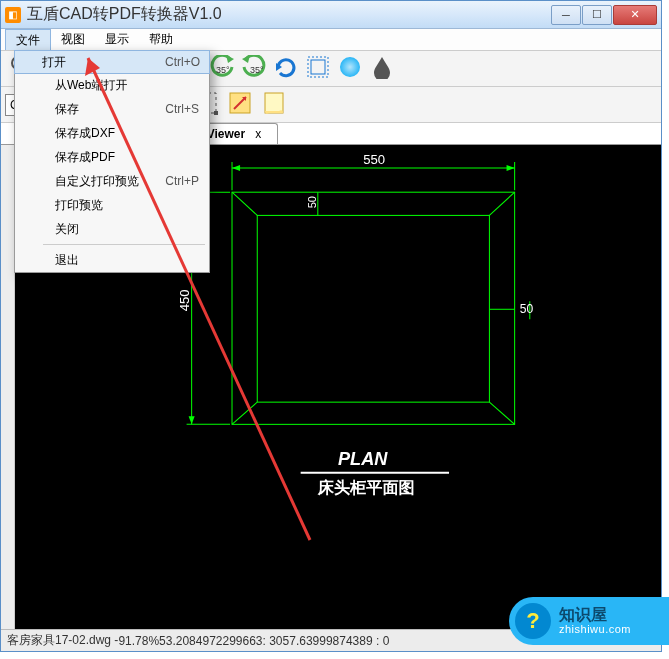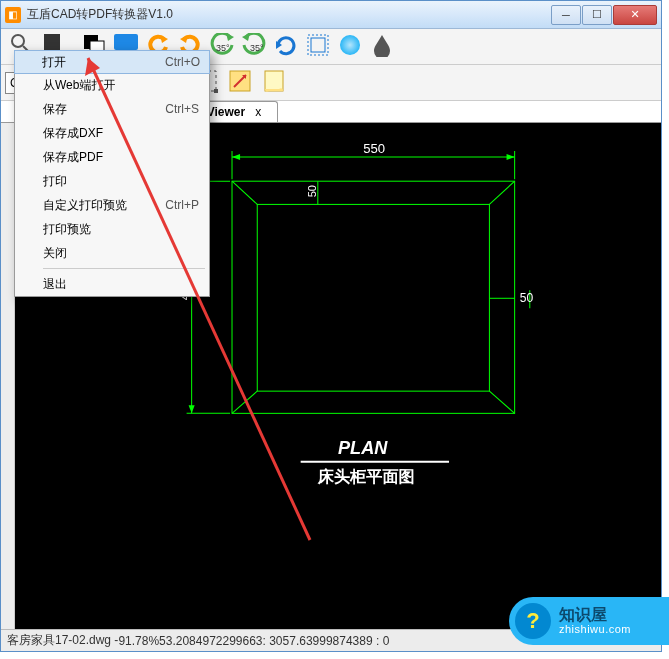"互盾CAD转PDF转换器V1.0" .titlebar .title-text { font-size: 12px -> 16px }
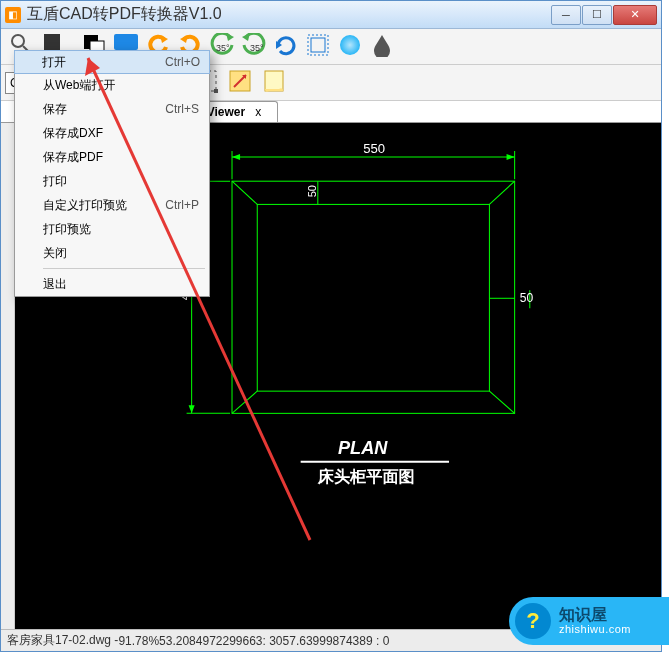"文件" div.menubar { html: none -> <div> <div>文件</div> <div>视图</div> <div>显示</div> <div>帮助</div> </div> }
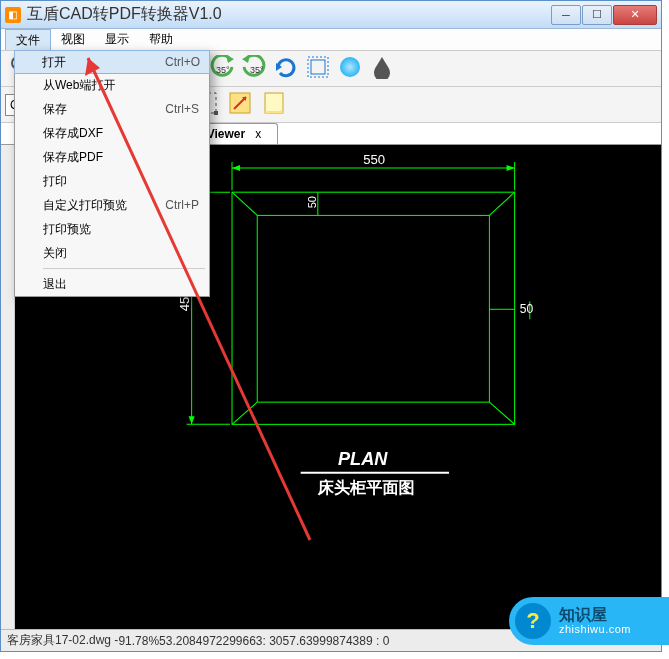"从Web端打开" .dd-item { margin-left: none -> 12px }
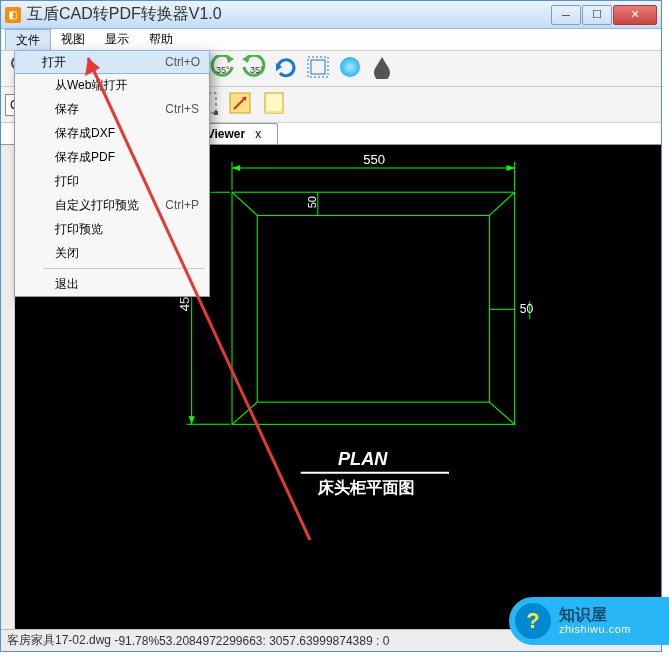"打印" div.dd-item { html: <div> <span>打印</span> </div> -> none }
